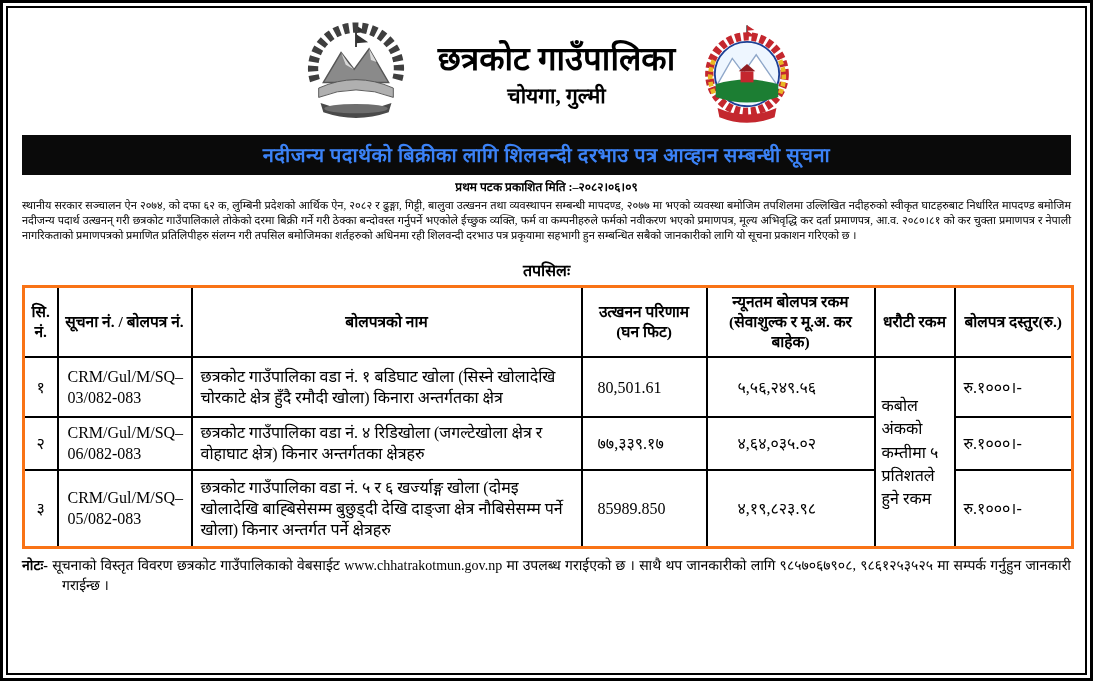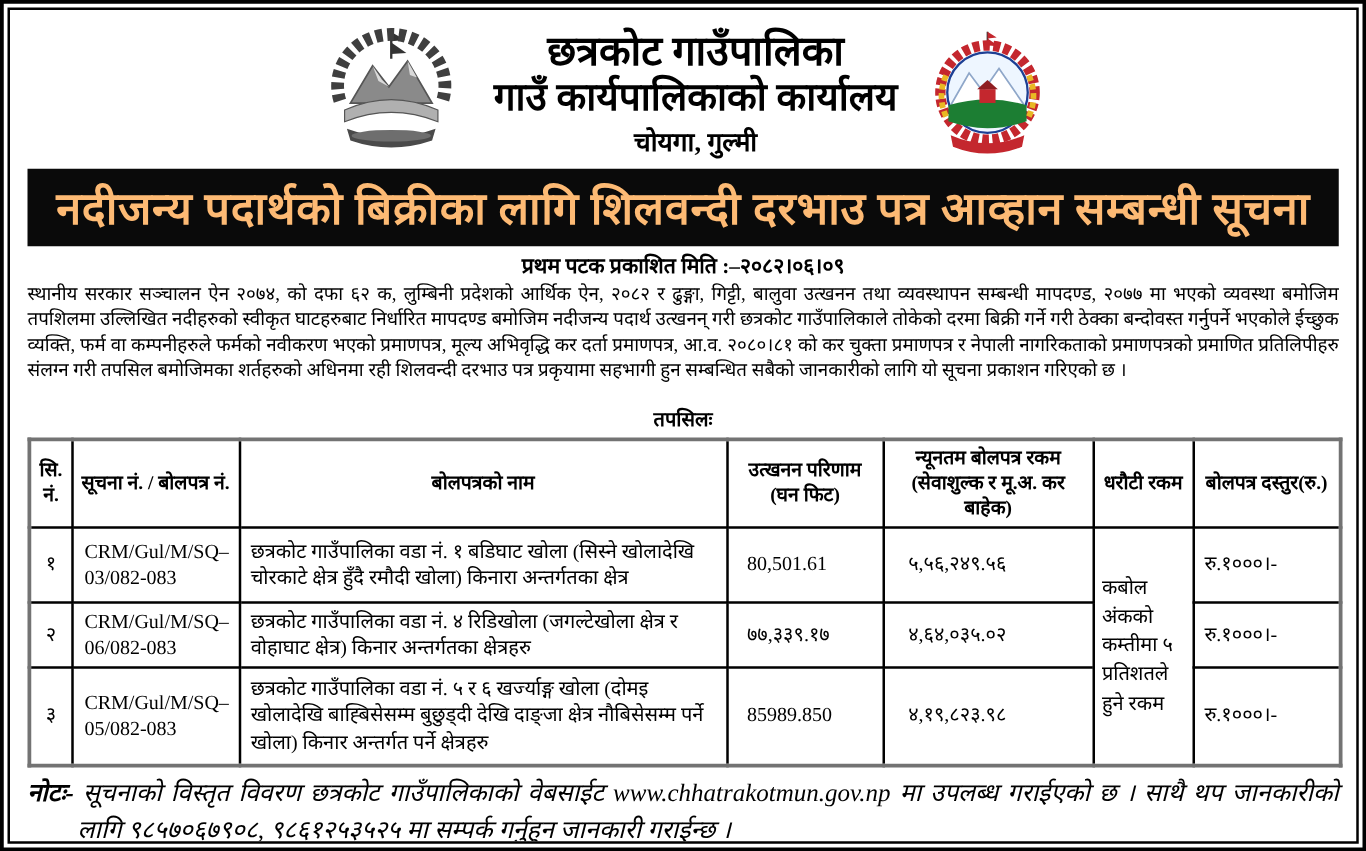"गाउँ कार्यपालिकाको कार्यालय" div.title-office { html: <div>गाउँ कार्यपालिकाको कार्यालय</div> -> none }
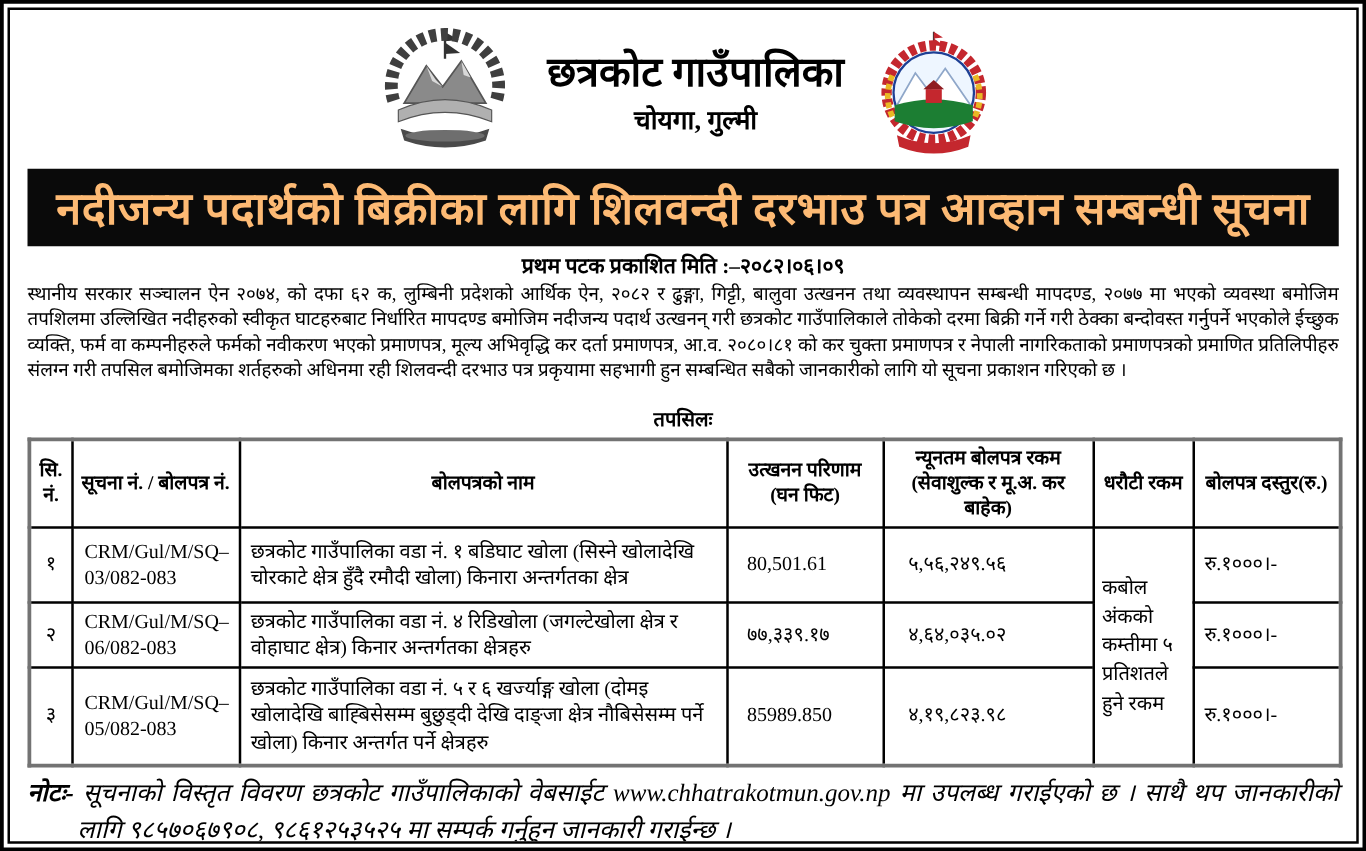"नदीजन्य पदार्थको बिक्रीका लागि शिलवन्दी" .banner { color: #fdba74 -> #3b82f6; font-size: 36px -> 20px }
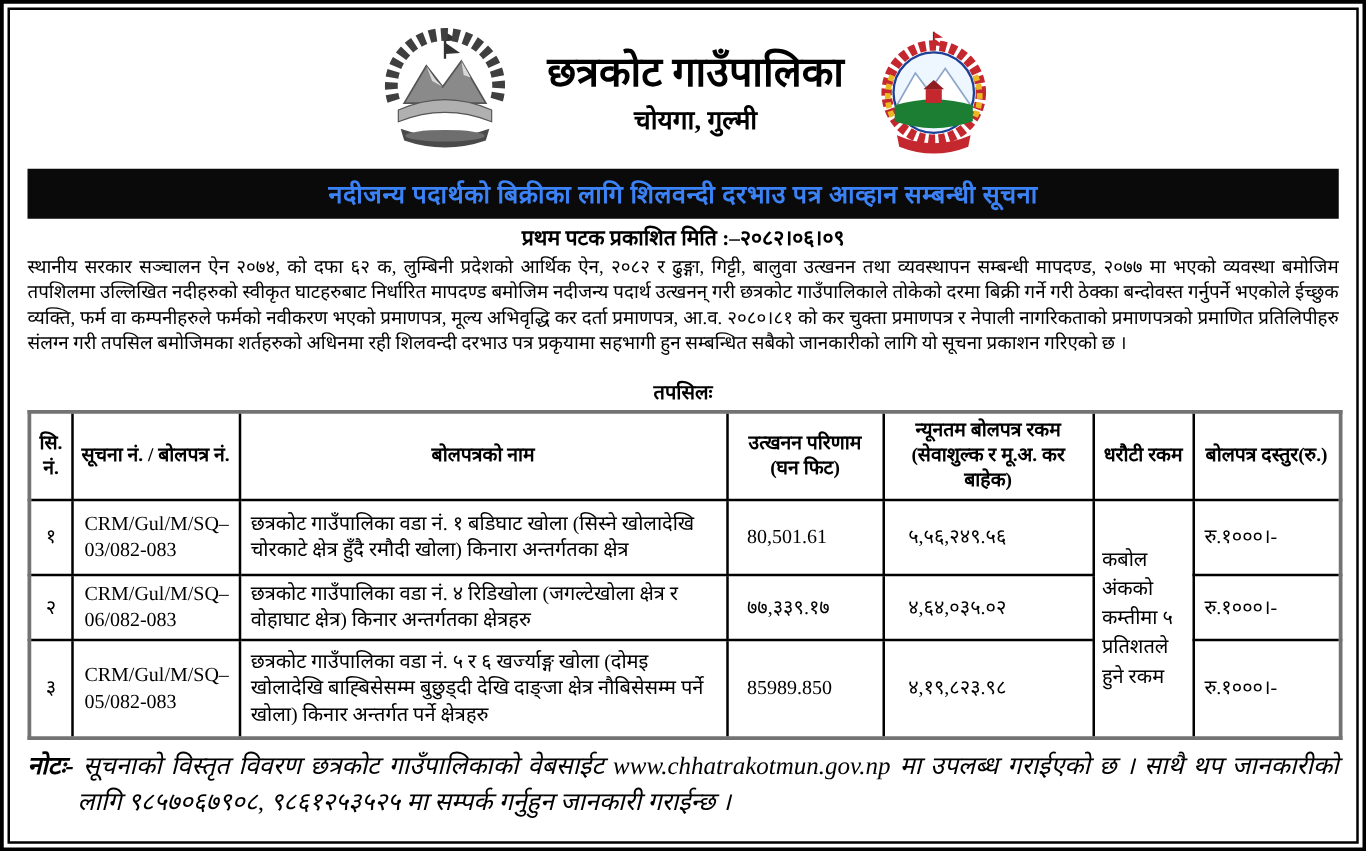"प्रथम पटक प्रकाशित मिति :–२०८२।०६।०९" .pub-date { font-size: 17px -> 12px }
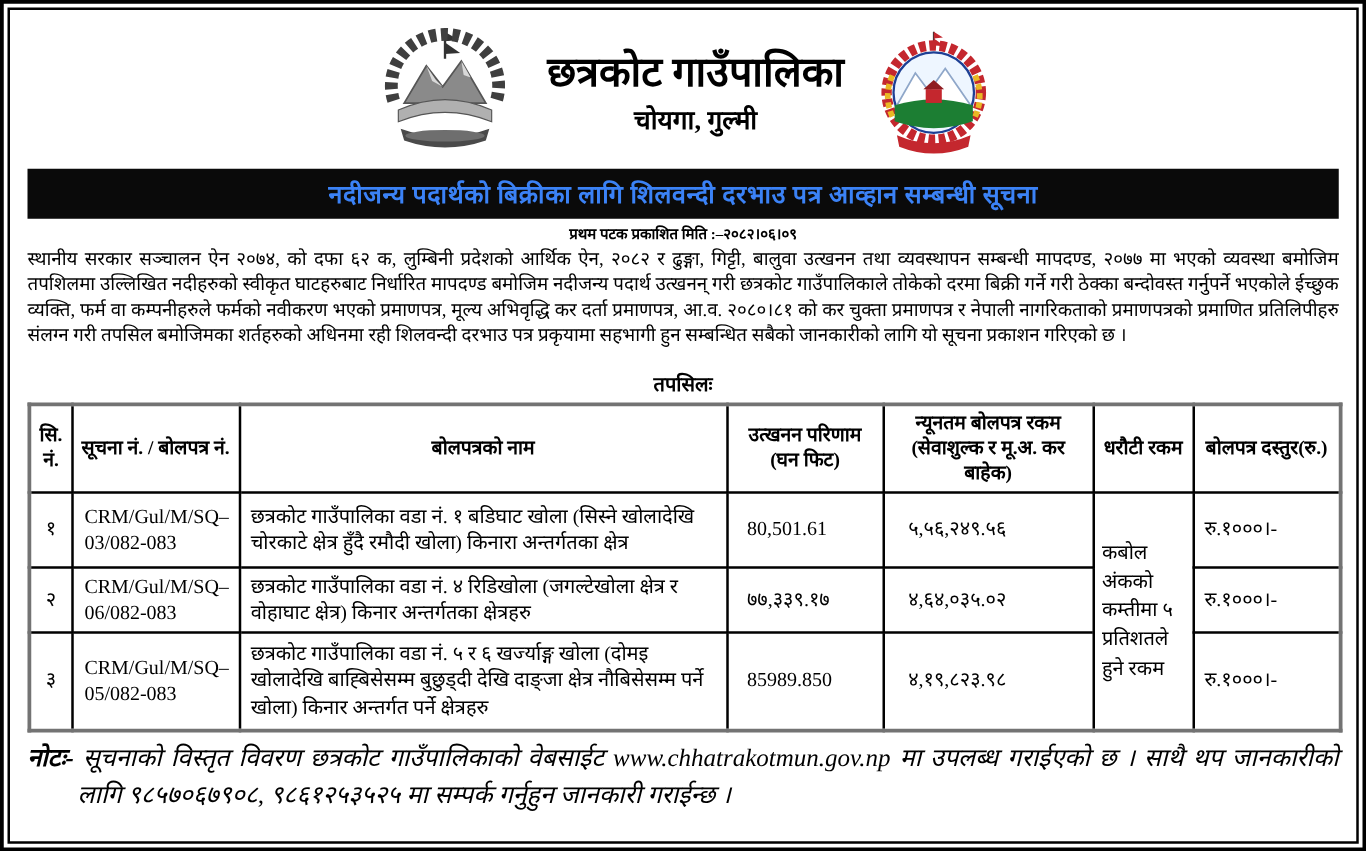"स्थानीय सरकार सञ्चालन ऐन २०७४," .body-par { font-size: 15px -> 11px }
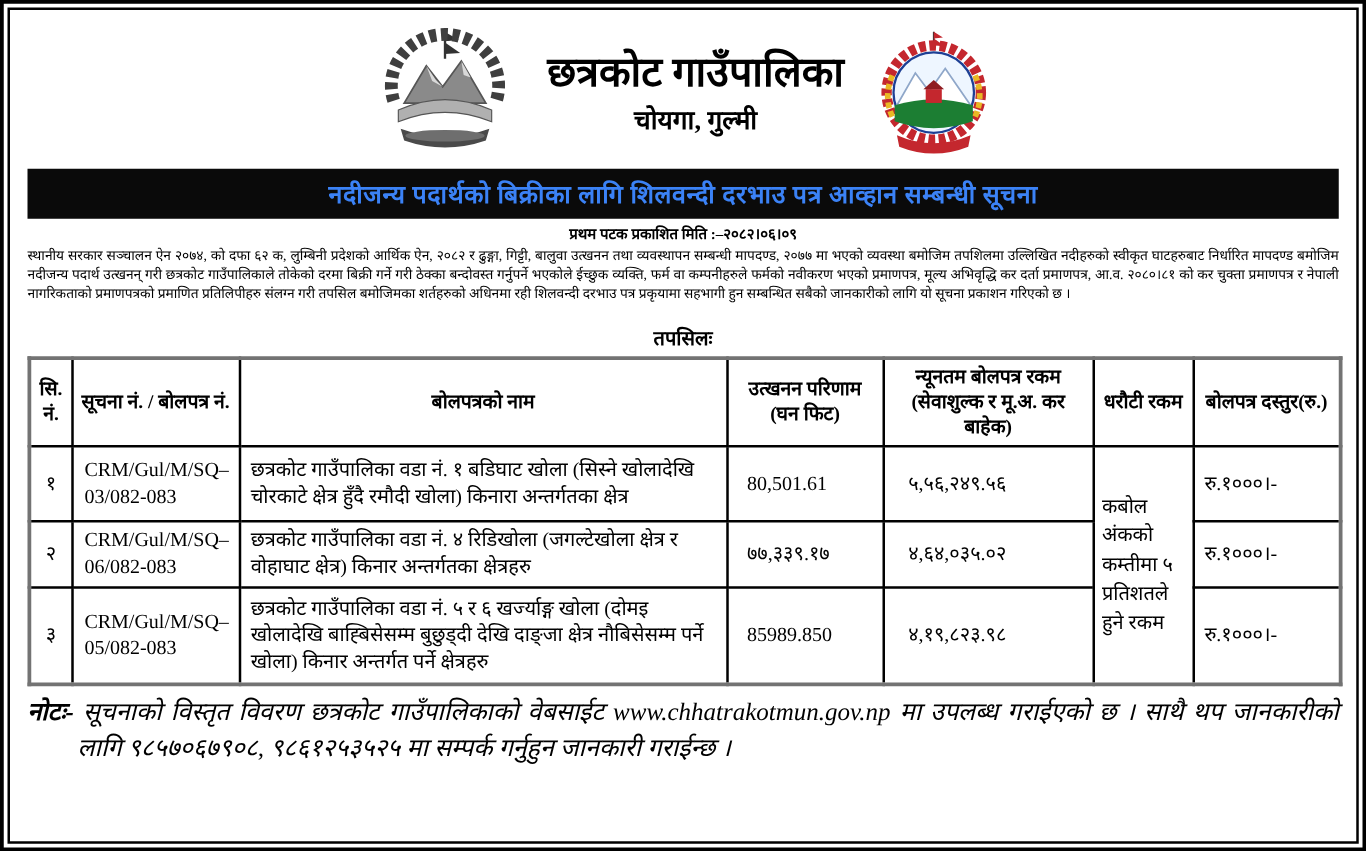"सि. नं." table { border: 3px solid #737373 -> 3px solid #f97316 }
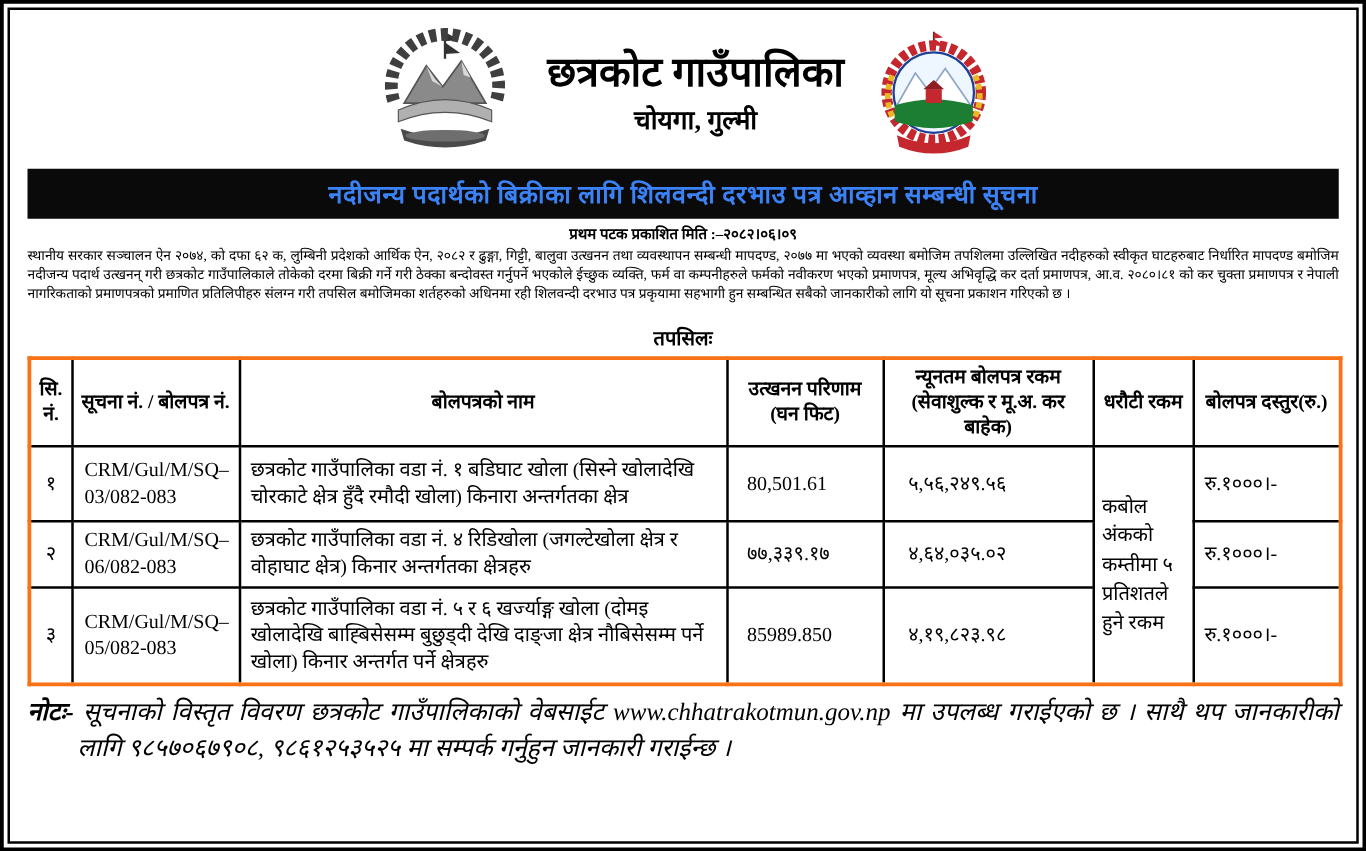"५,५६,२४९.५६" td.c-bid { padding-left: 19px -> 30px }
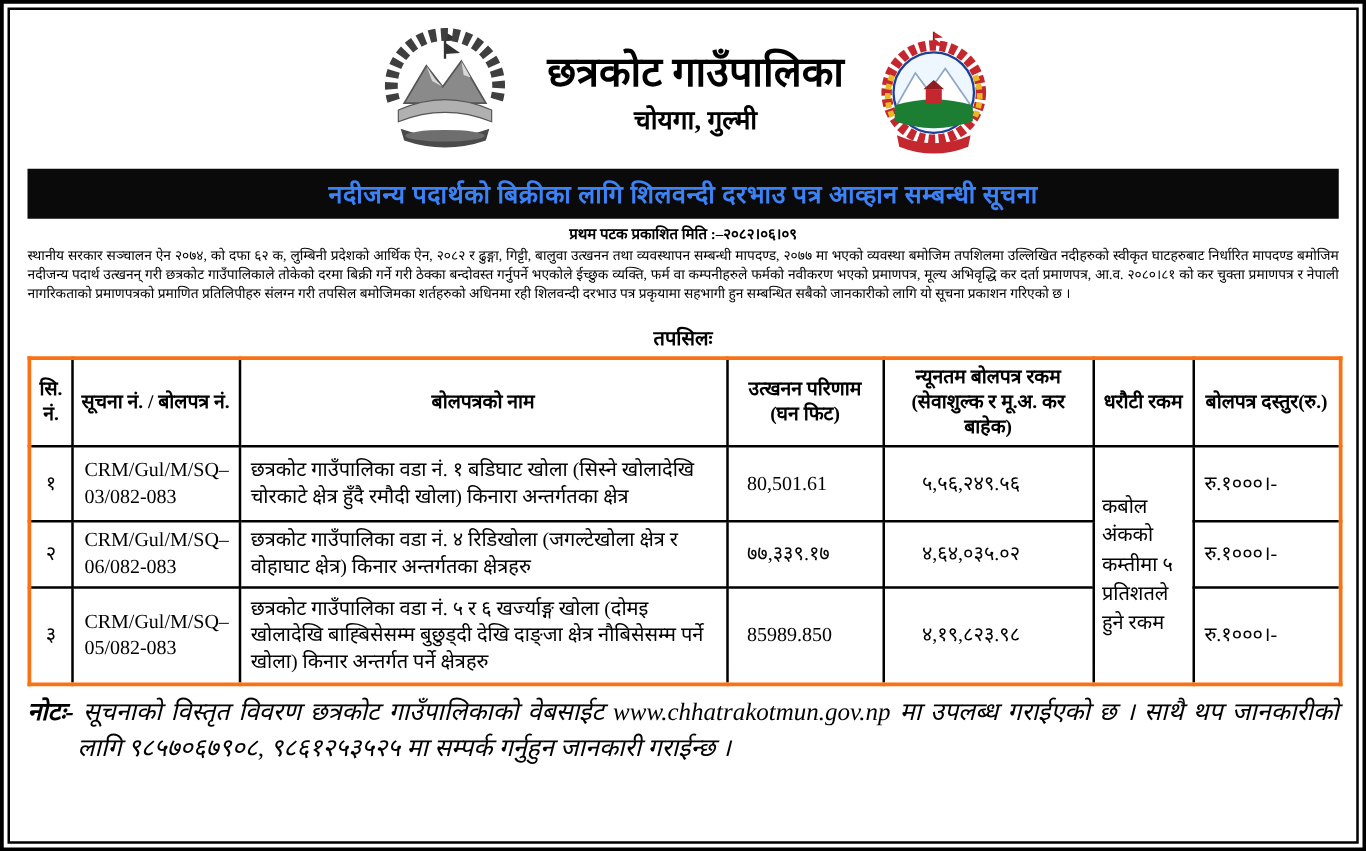"नोटः- सूचनाको विस्तृत विवरण छत्रकोट" .note { font-size: 20px -> 14px; font-style: italic -> none }
